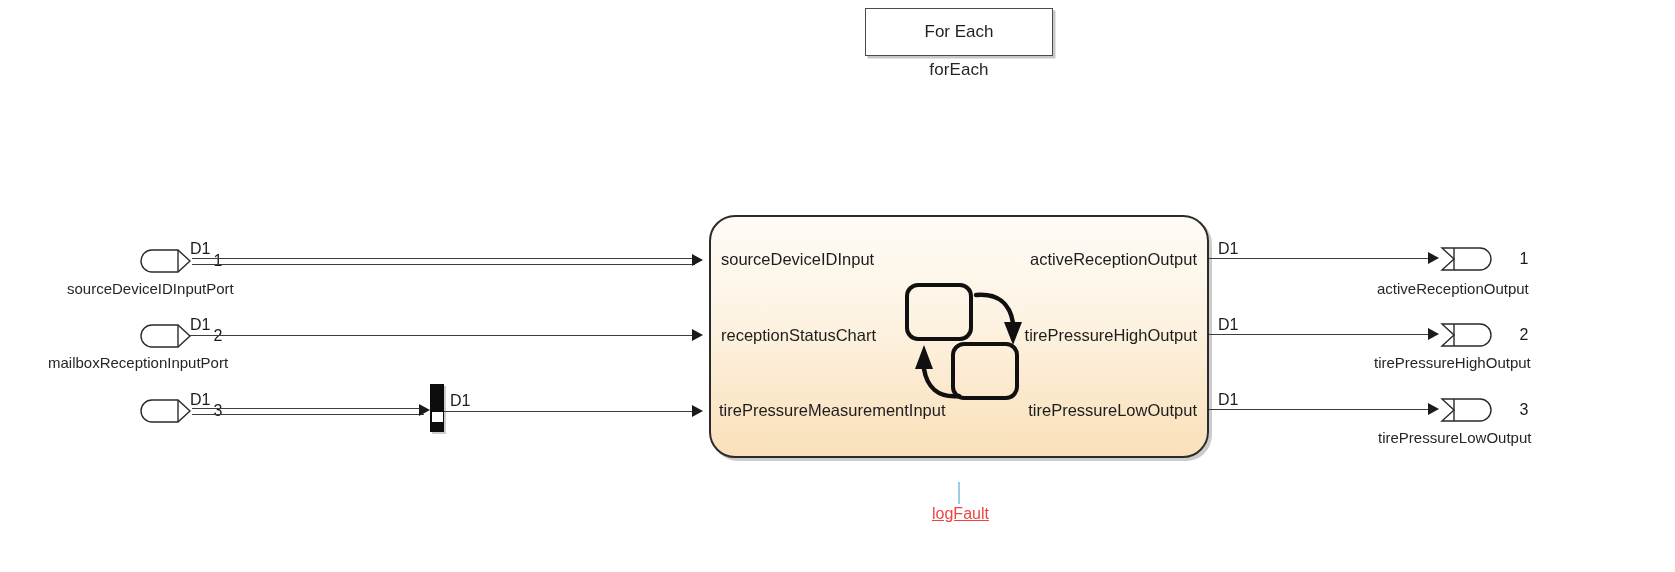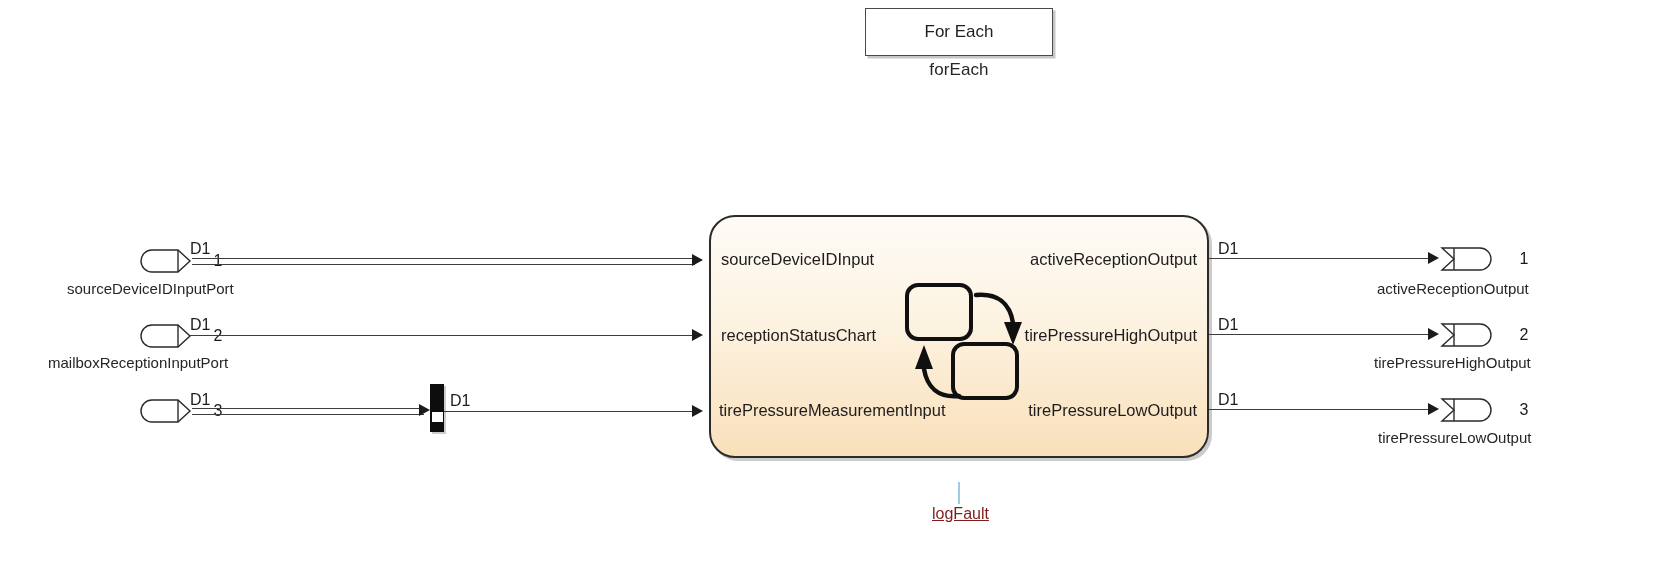"logFault" .hyperlink { color: #7f1d1d -> #ef4444 }
